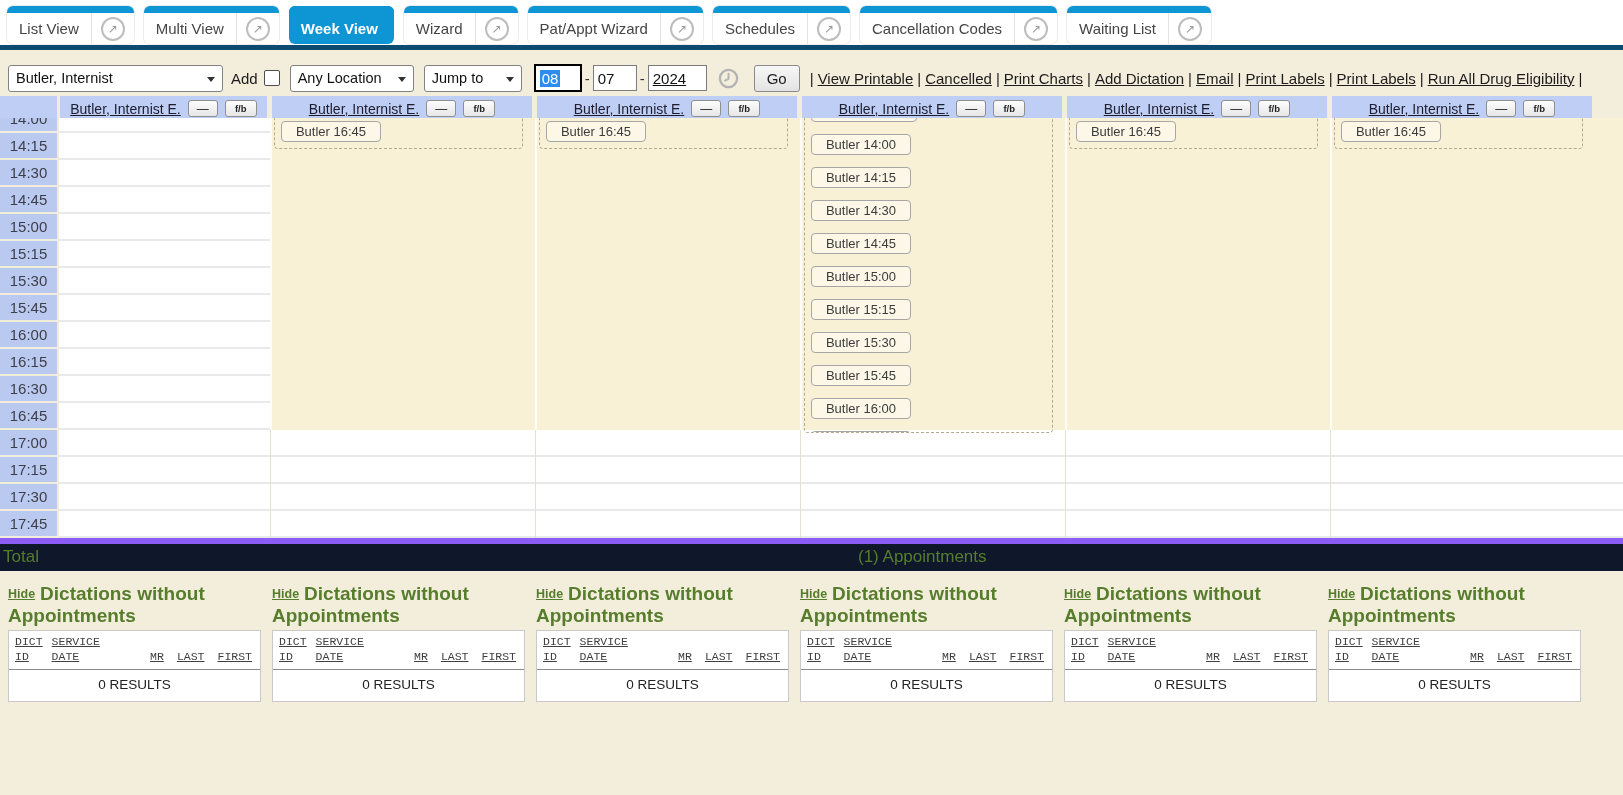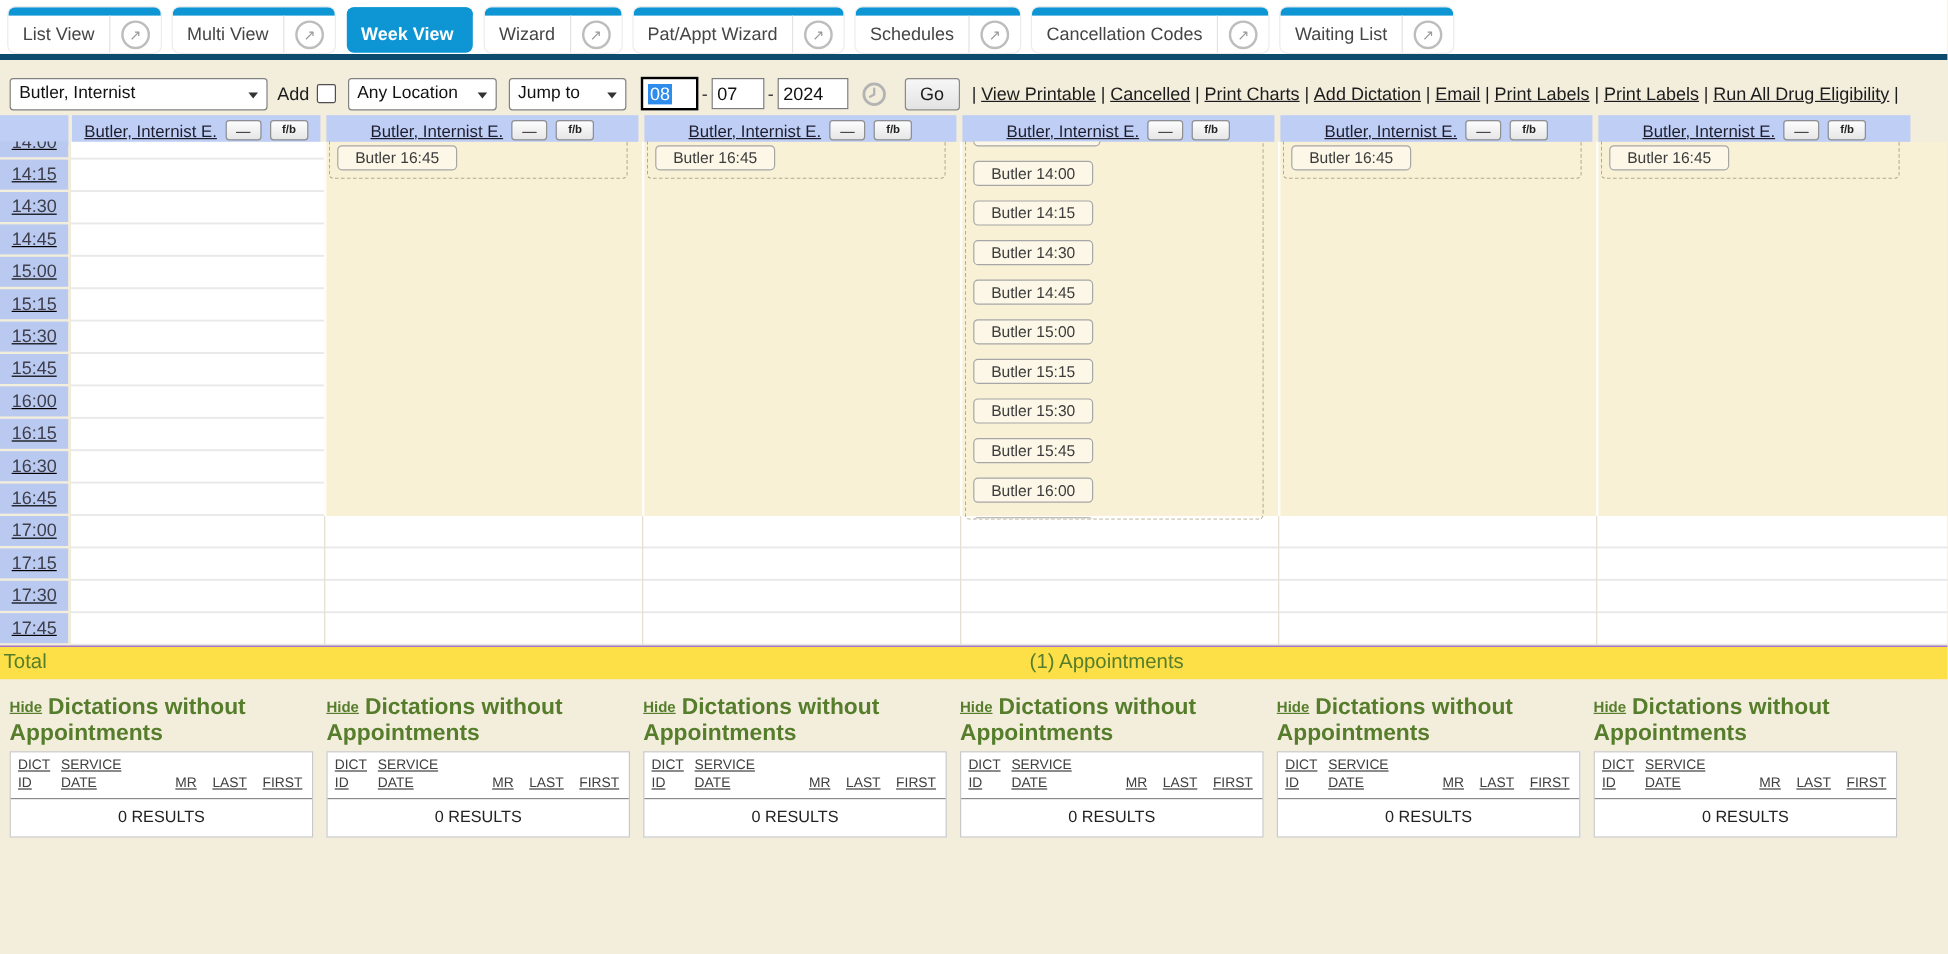"2024" .dinput.yy { text-decoration: none -> underline }
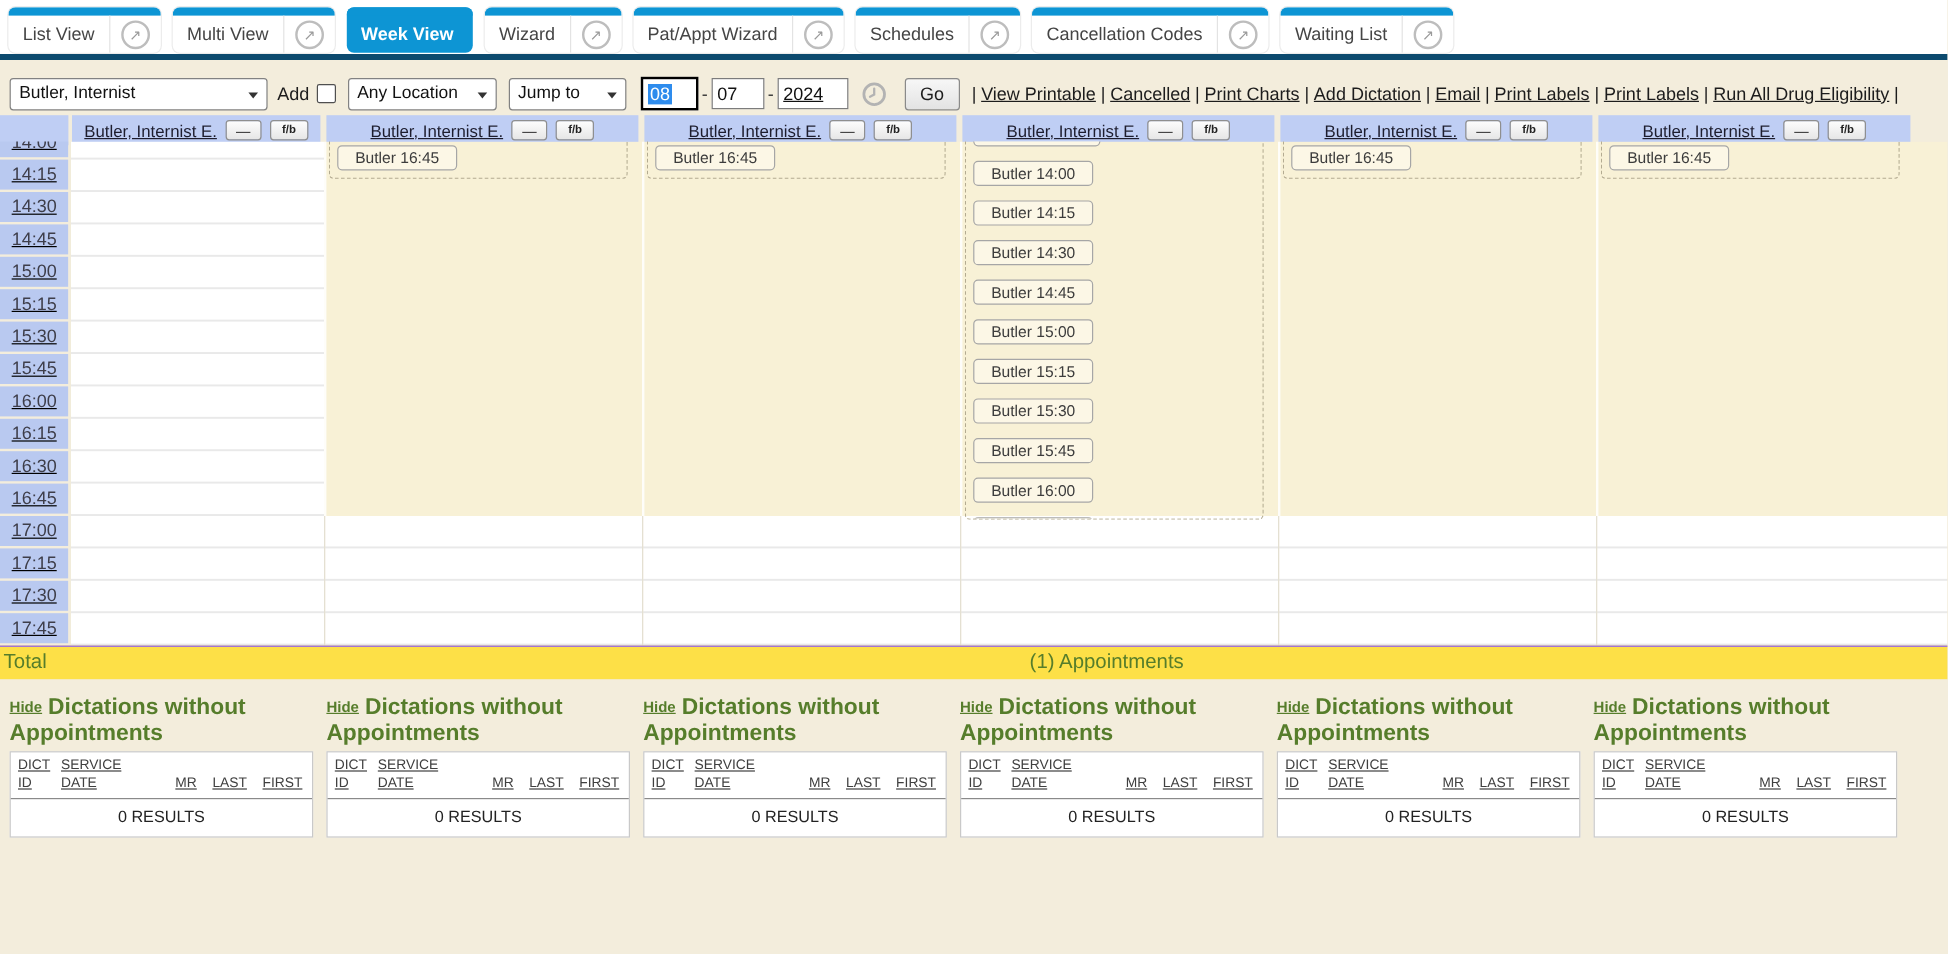"14:00" .timecol { text-decoration: underline -> none }
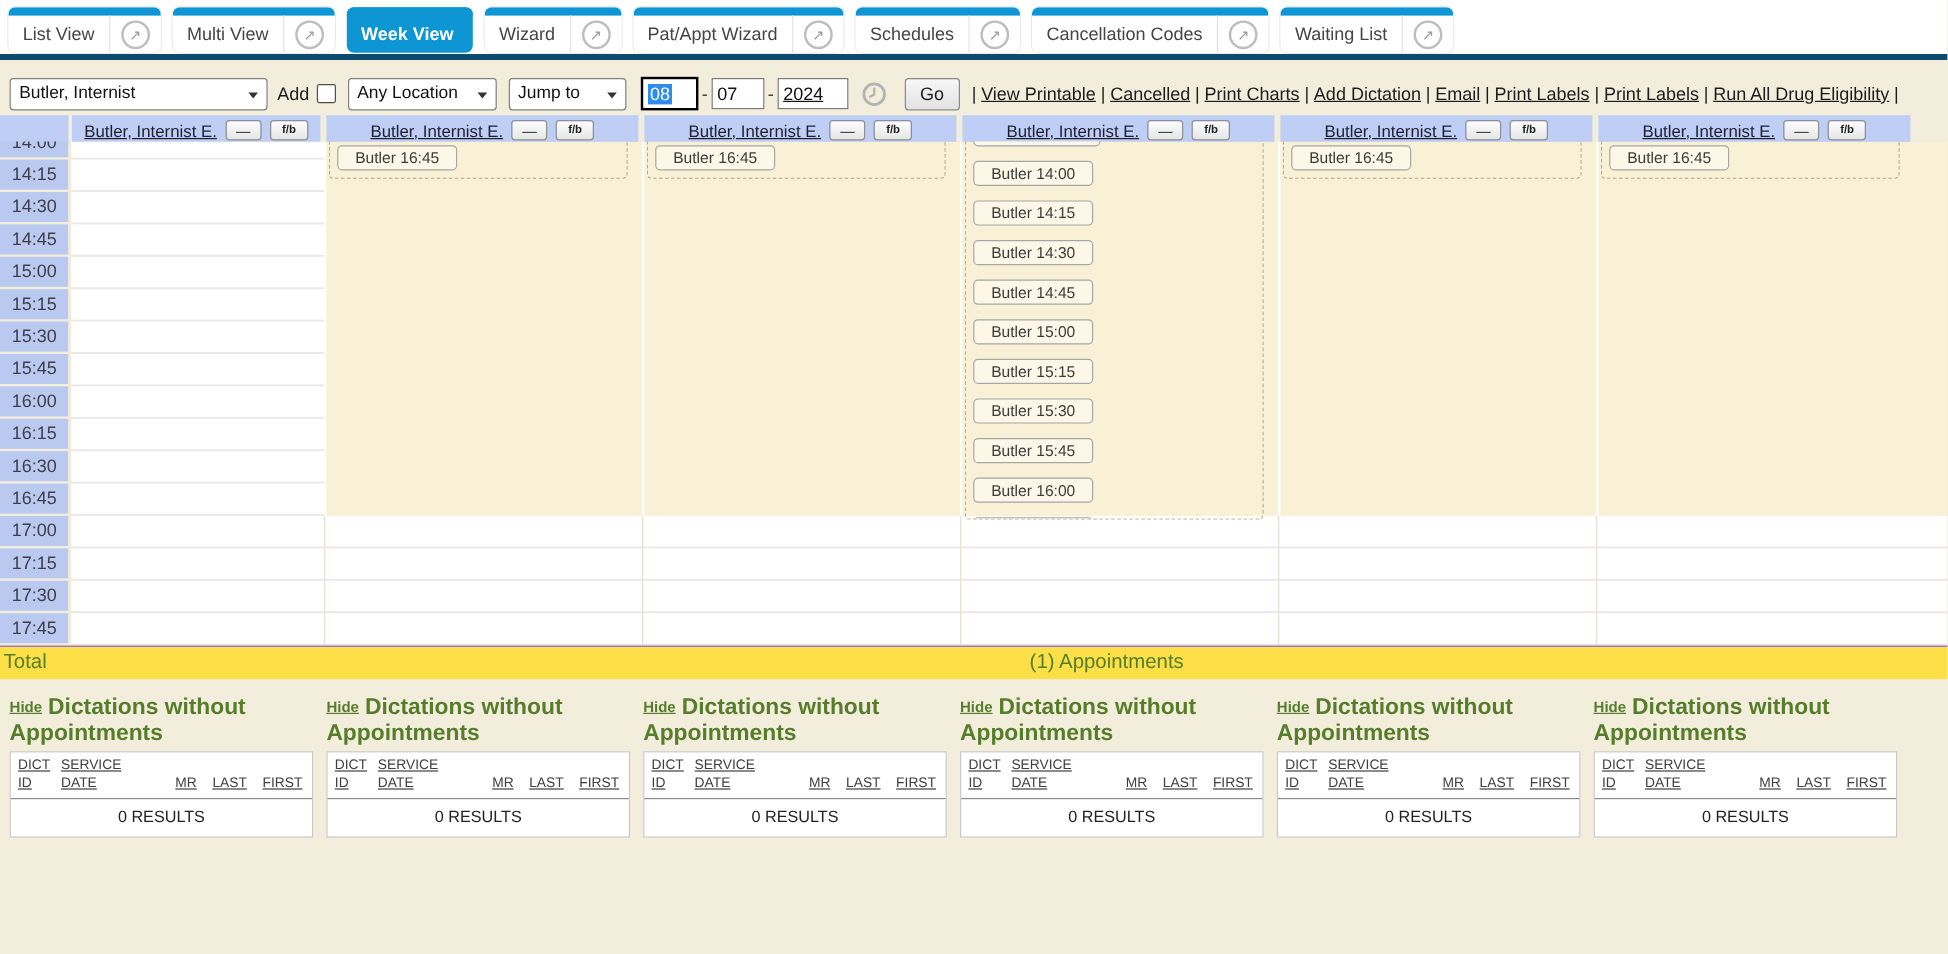"Total" .totalrow { background: #fde047 -> #0f172a; border-top: 1px solid #8b5cf6 -> 6px solid #8b5cf6 }
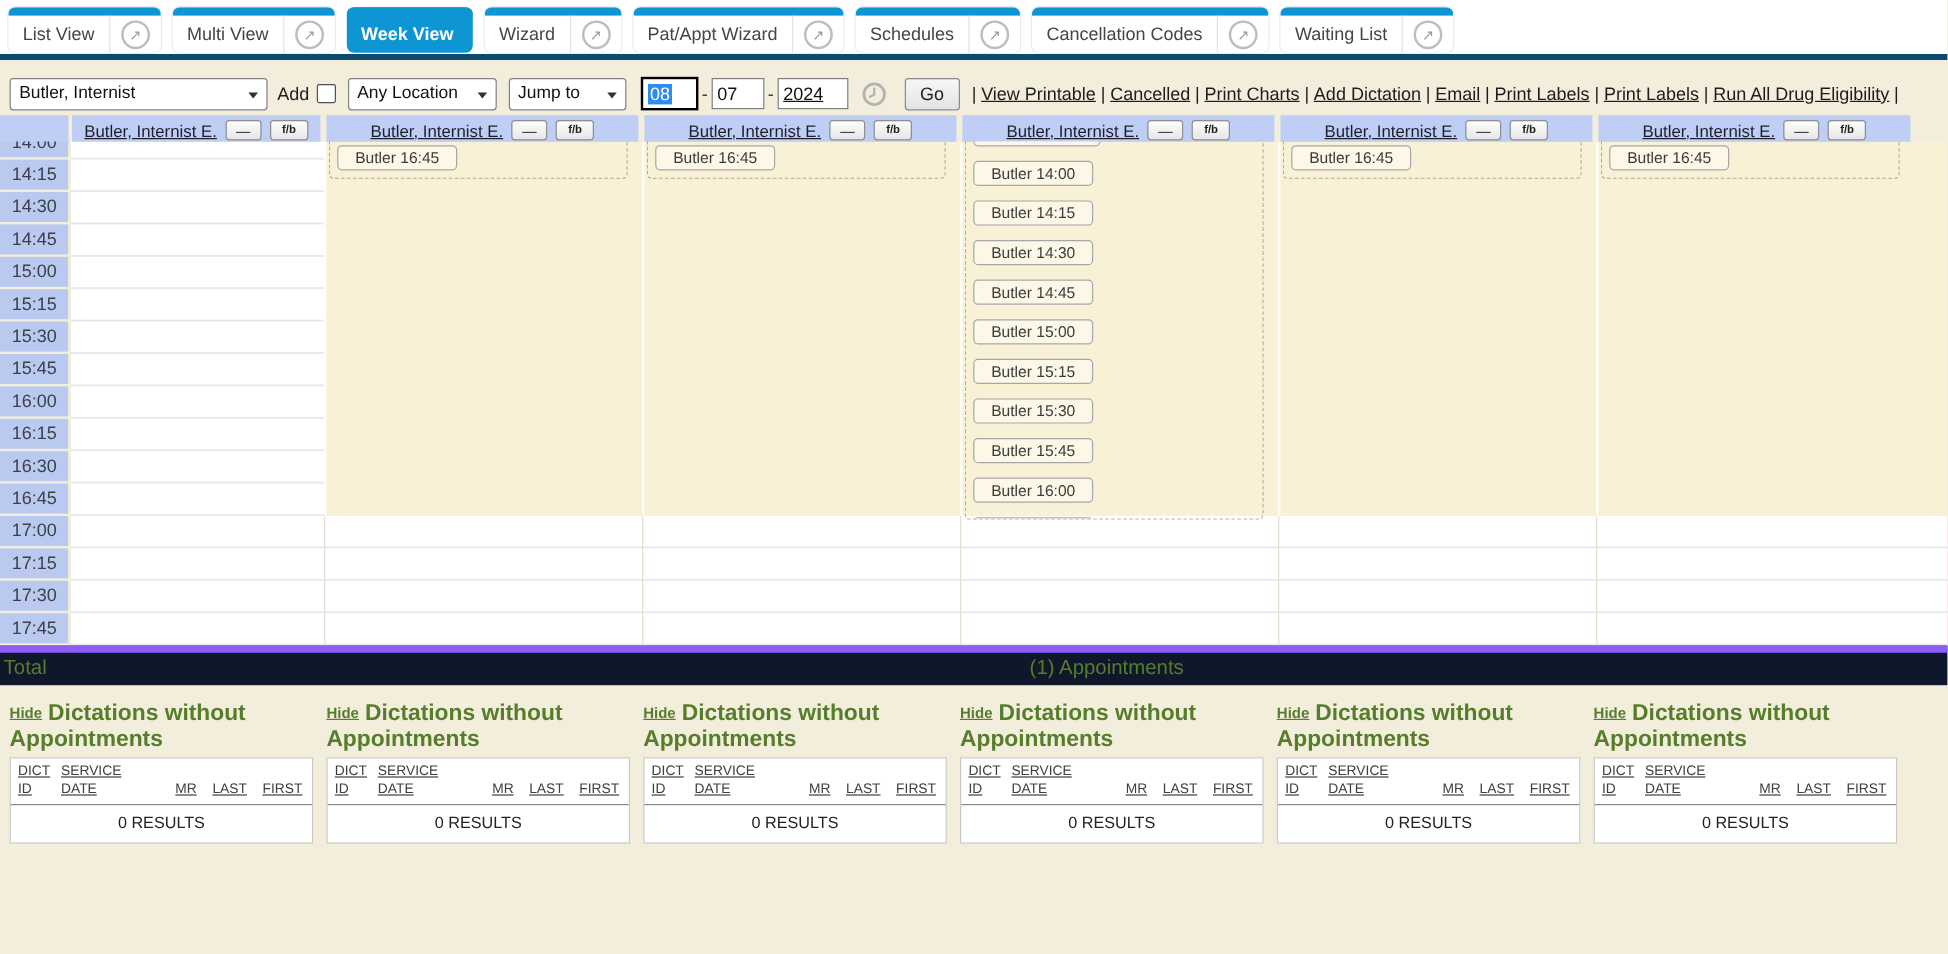"DICT" .pt-col div { font-family: none -> Liberation Mono, monospace }
